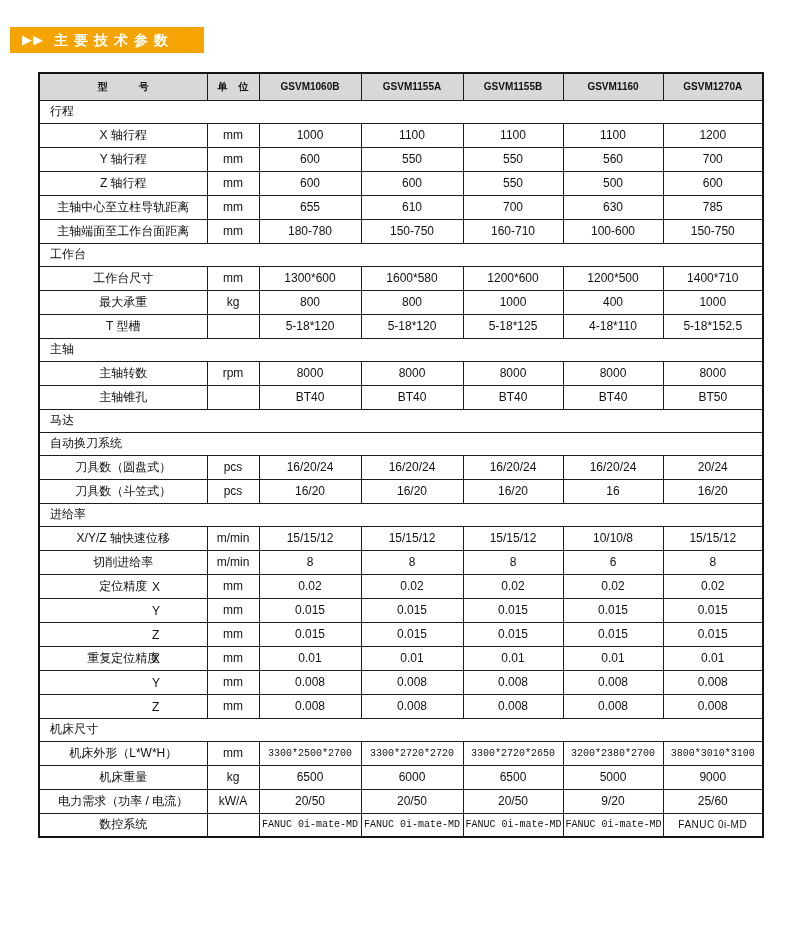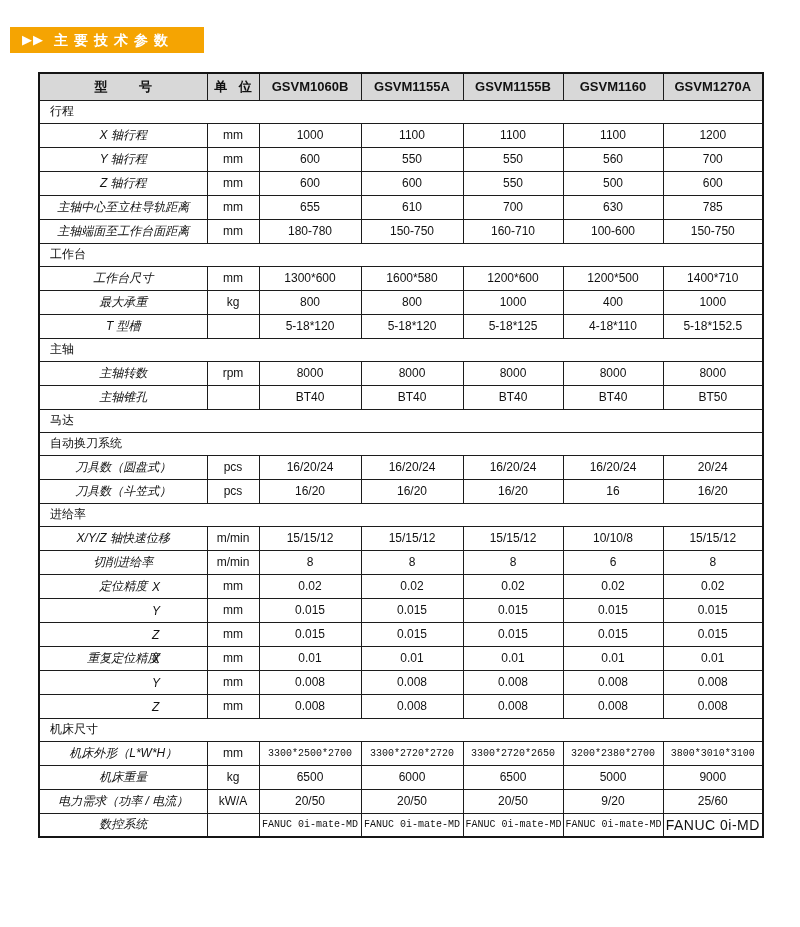"型 号" tr.header-row td { font-size: 13px -> 10px }
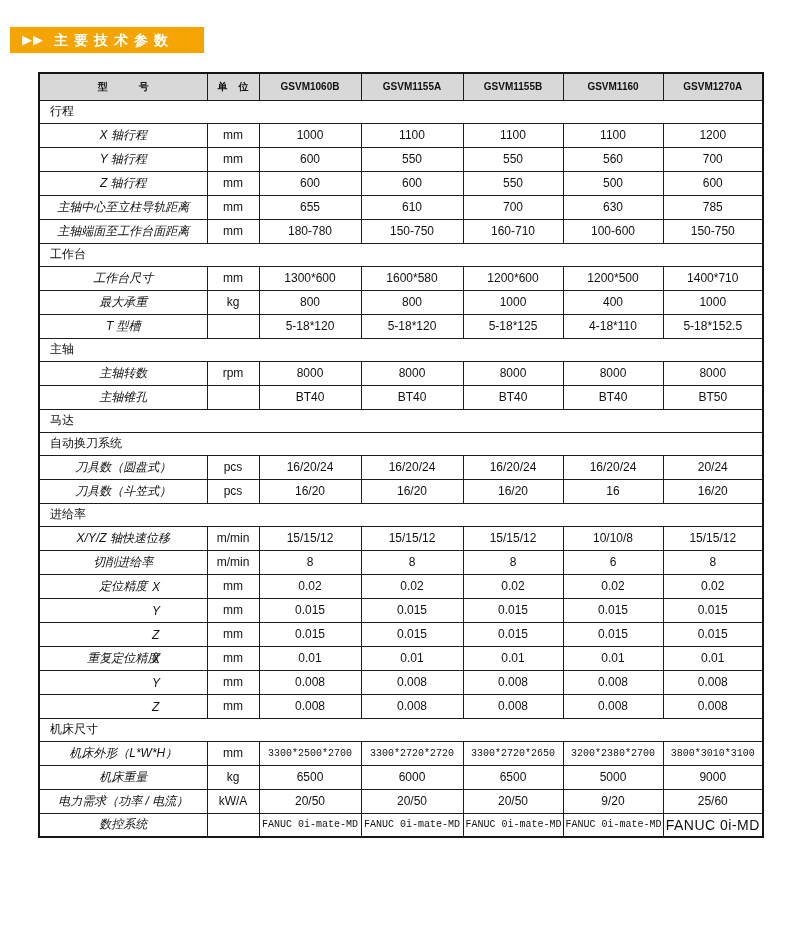"X 轴行程" td.label-cell { font-style: italic -> none }
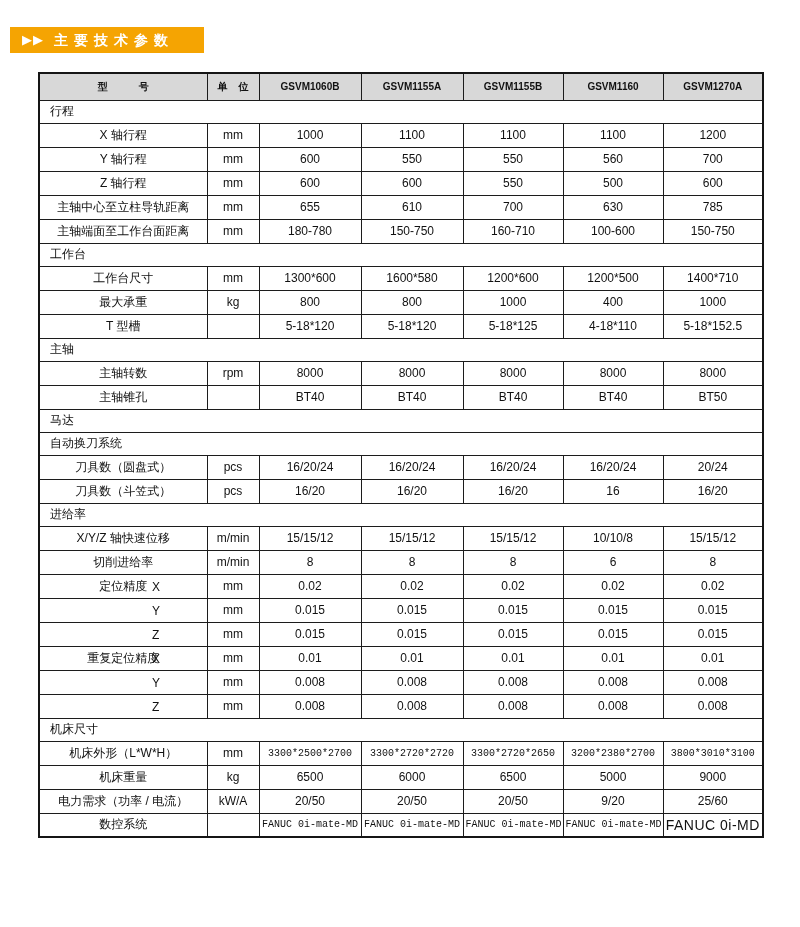"FANUC 0i-MD" td.big { font-size: 14px -> 10px }
